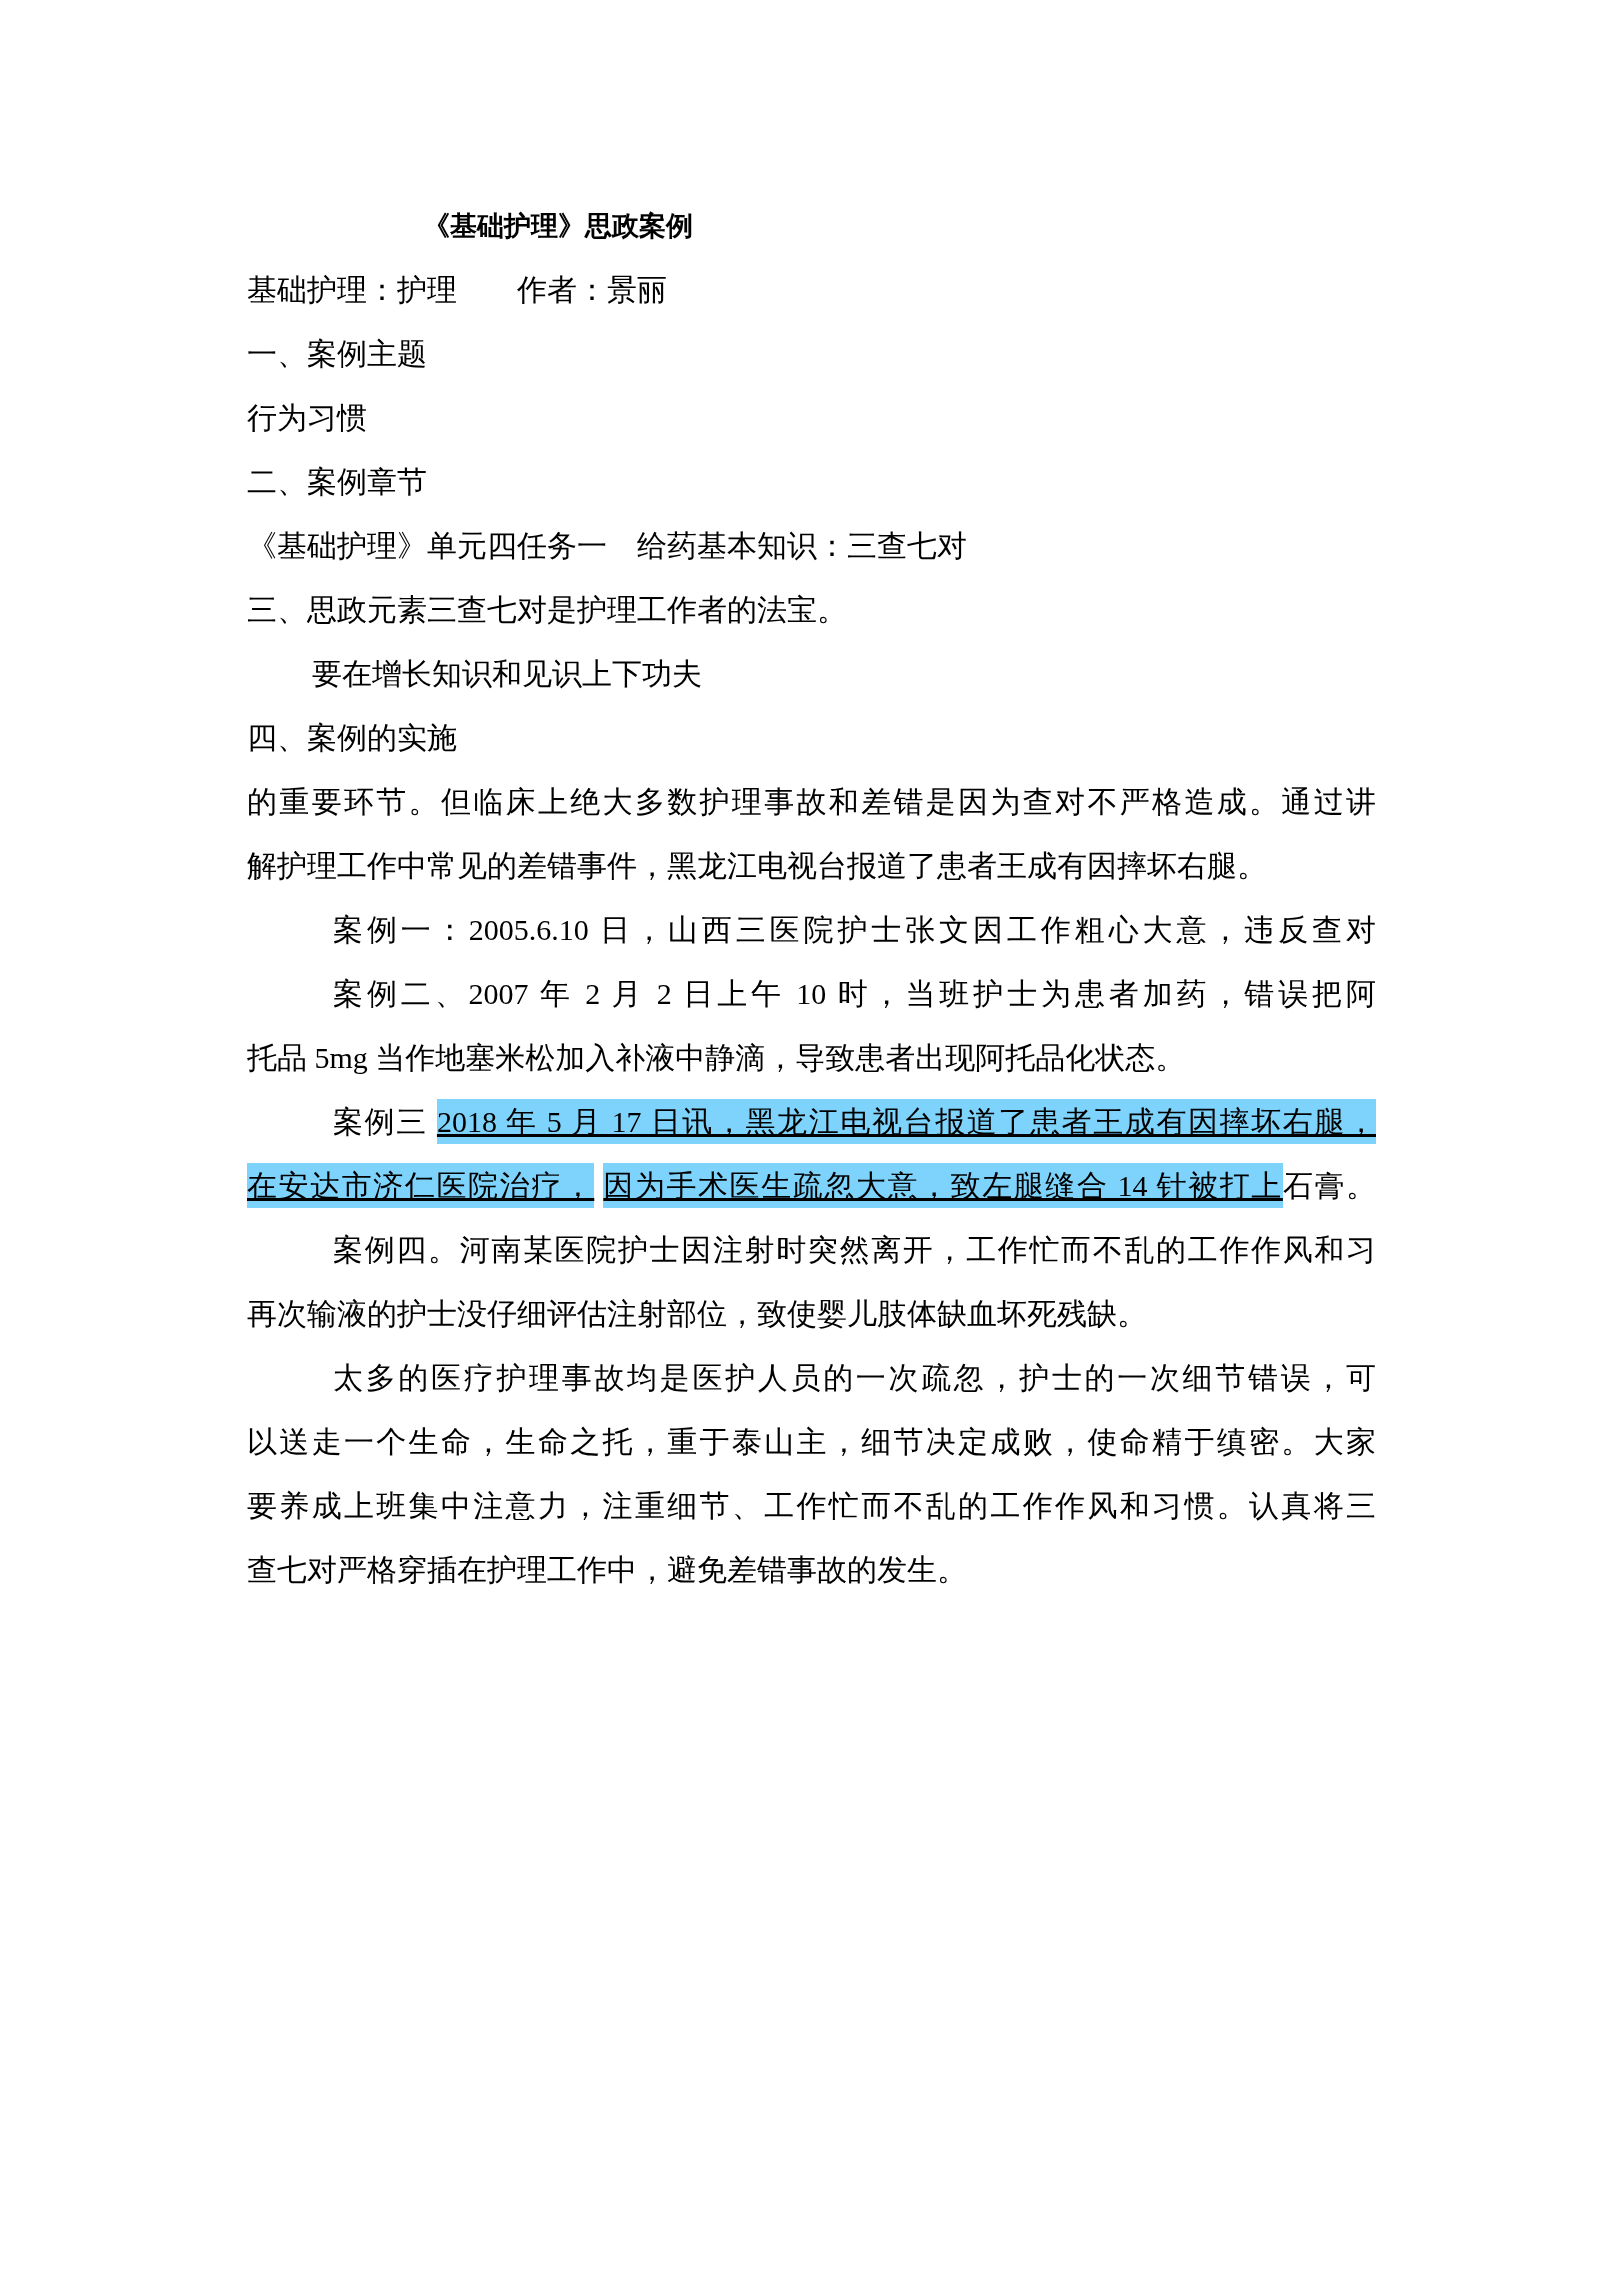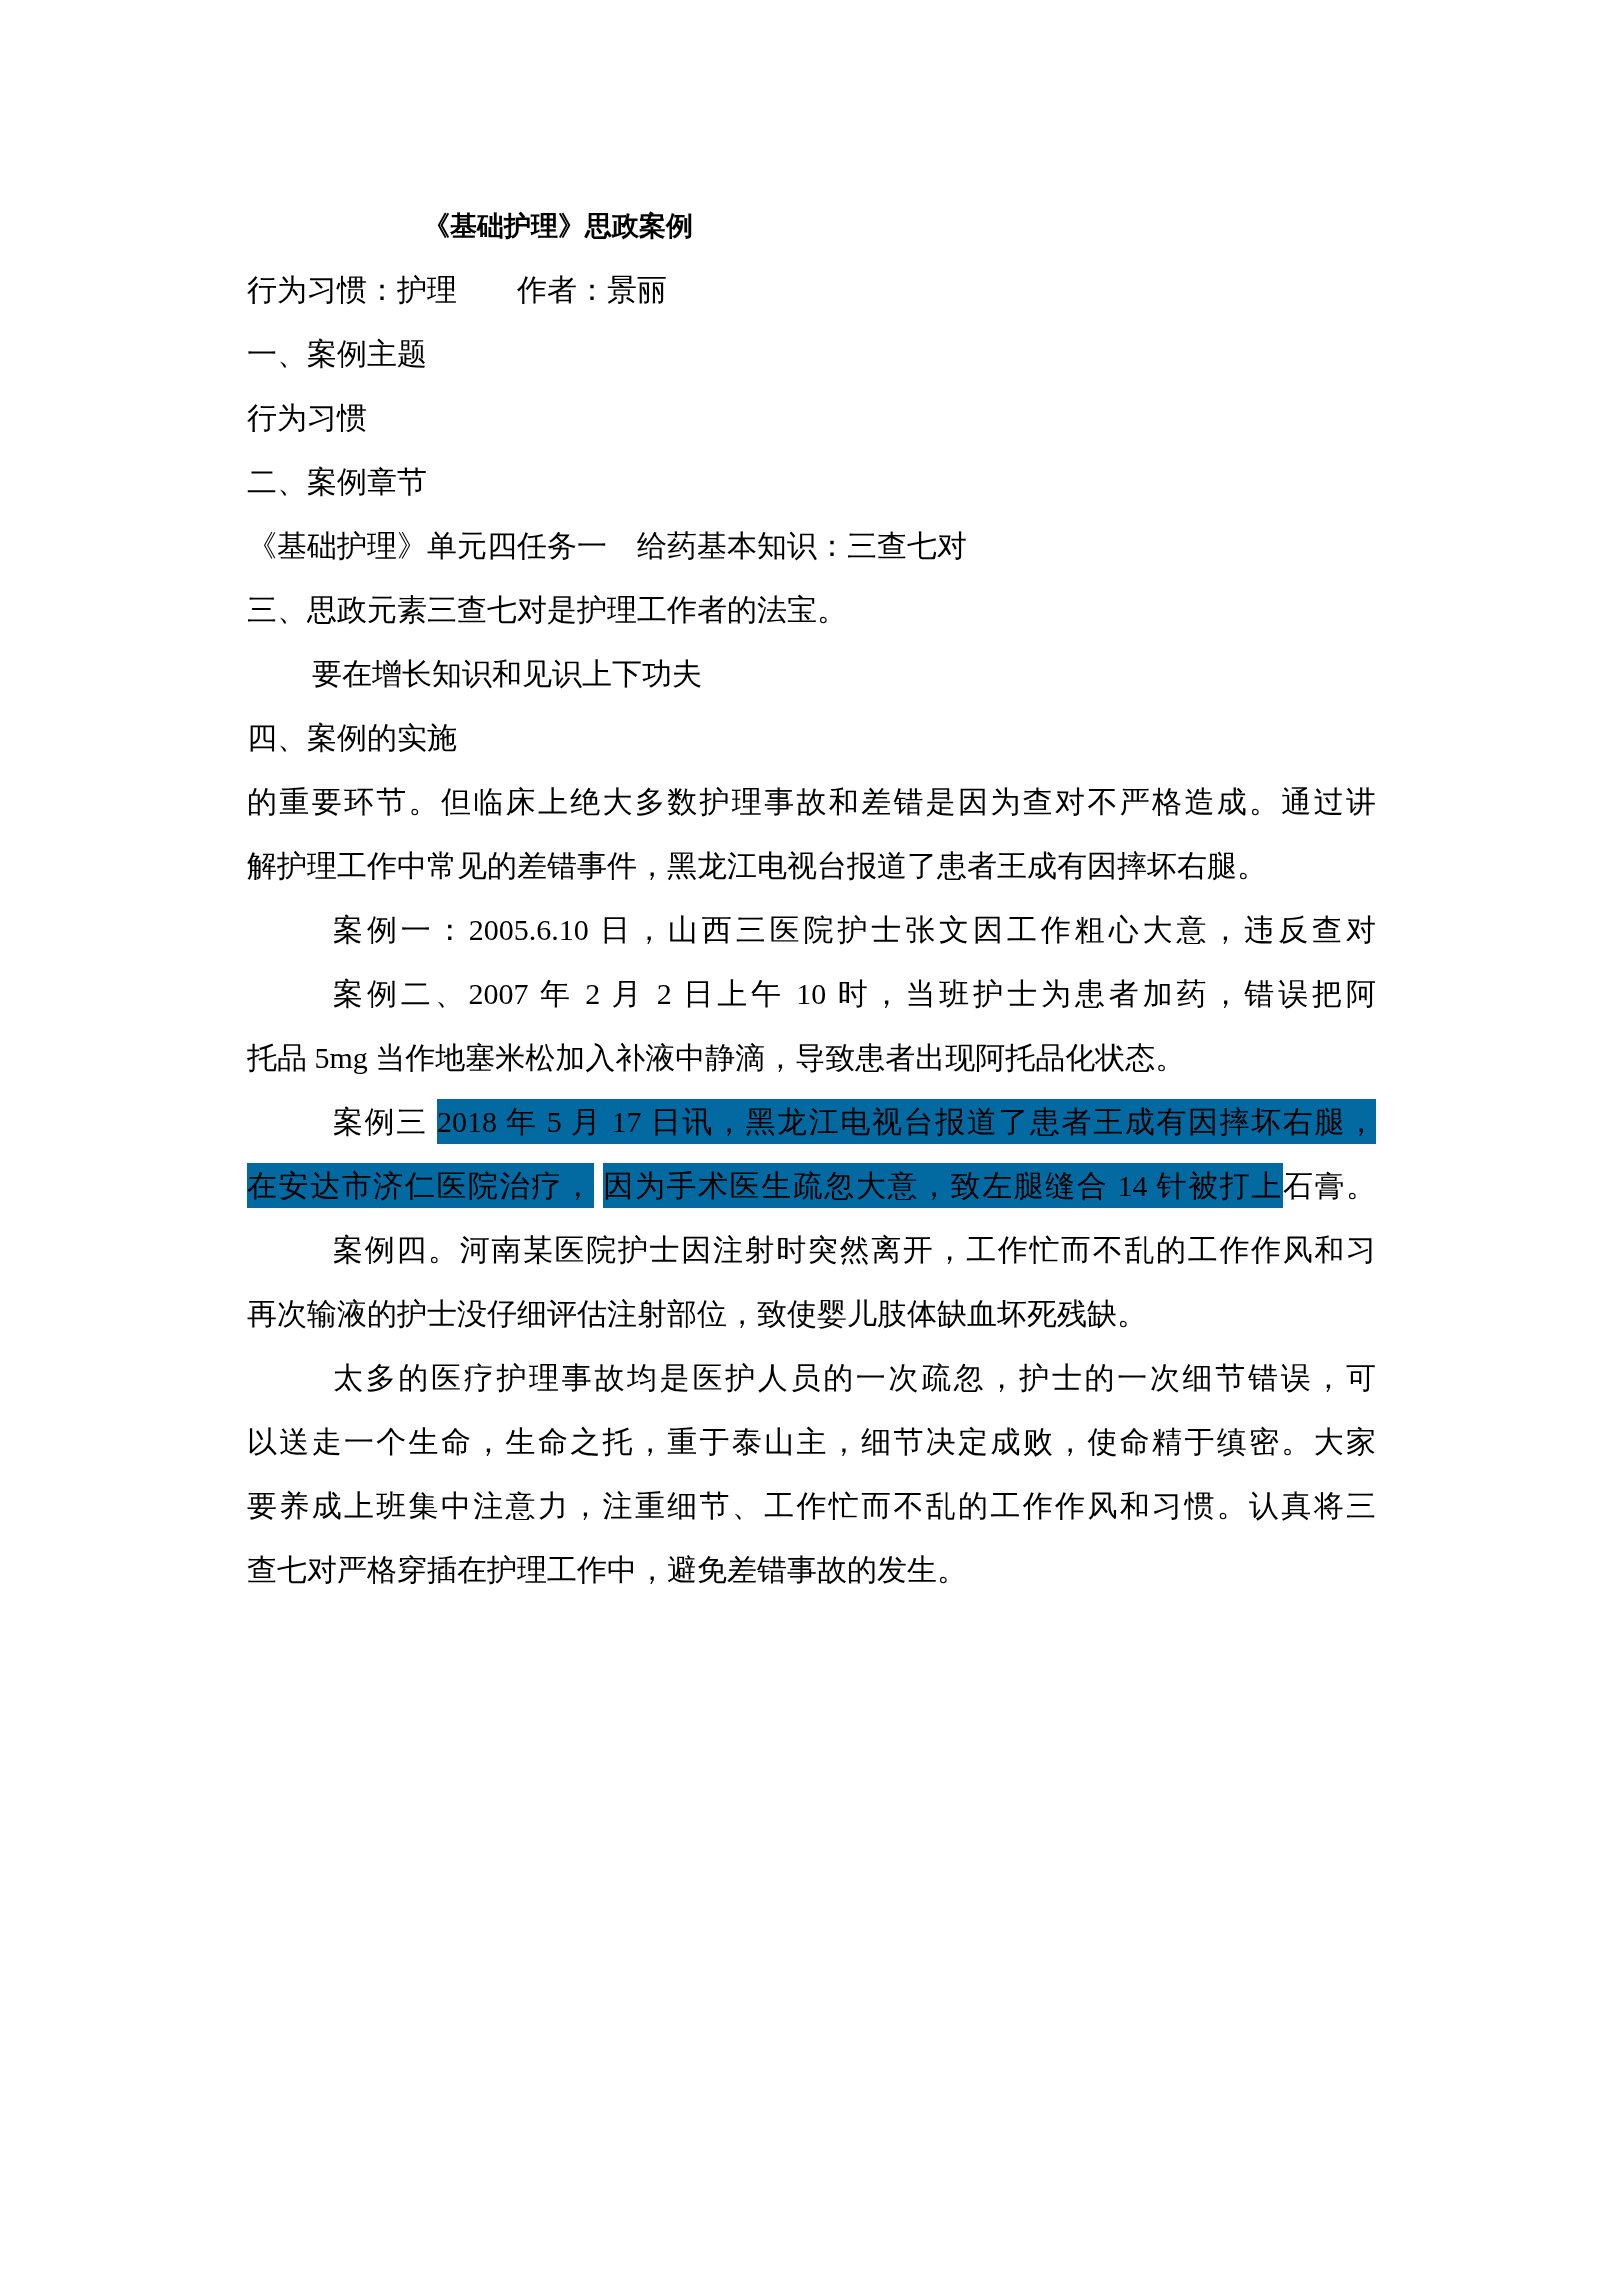"行为习惯：护理 作者：景丽" div.line { text: 行为习惯 -> 基础护理 }
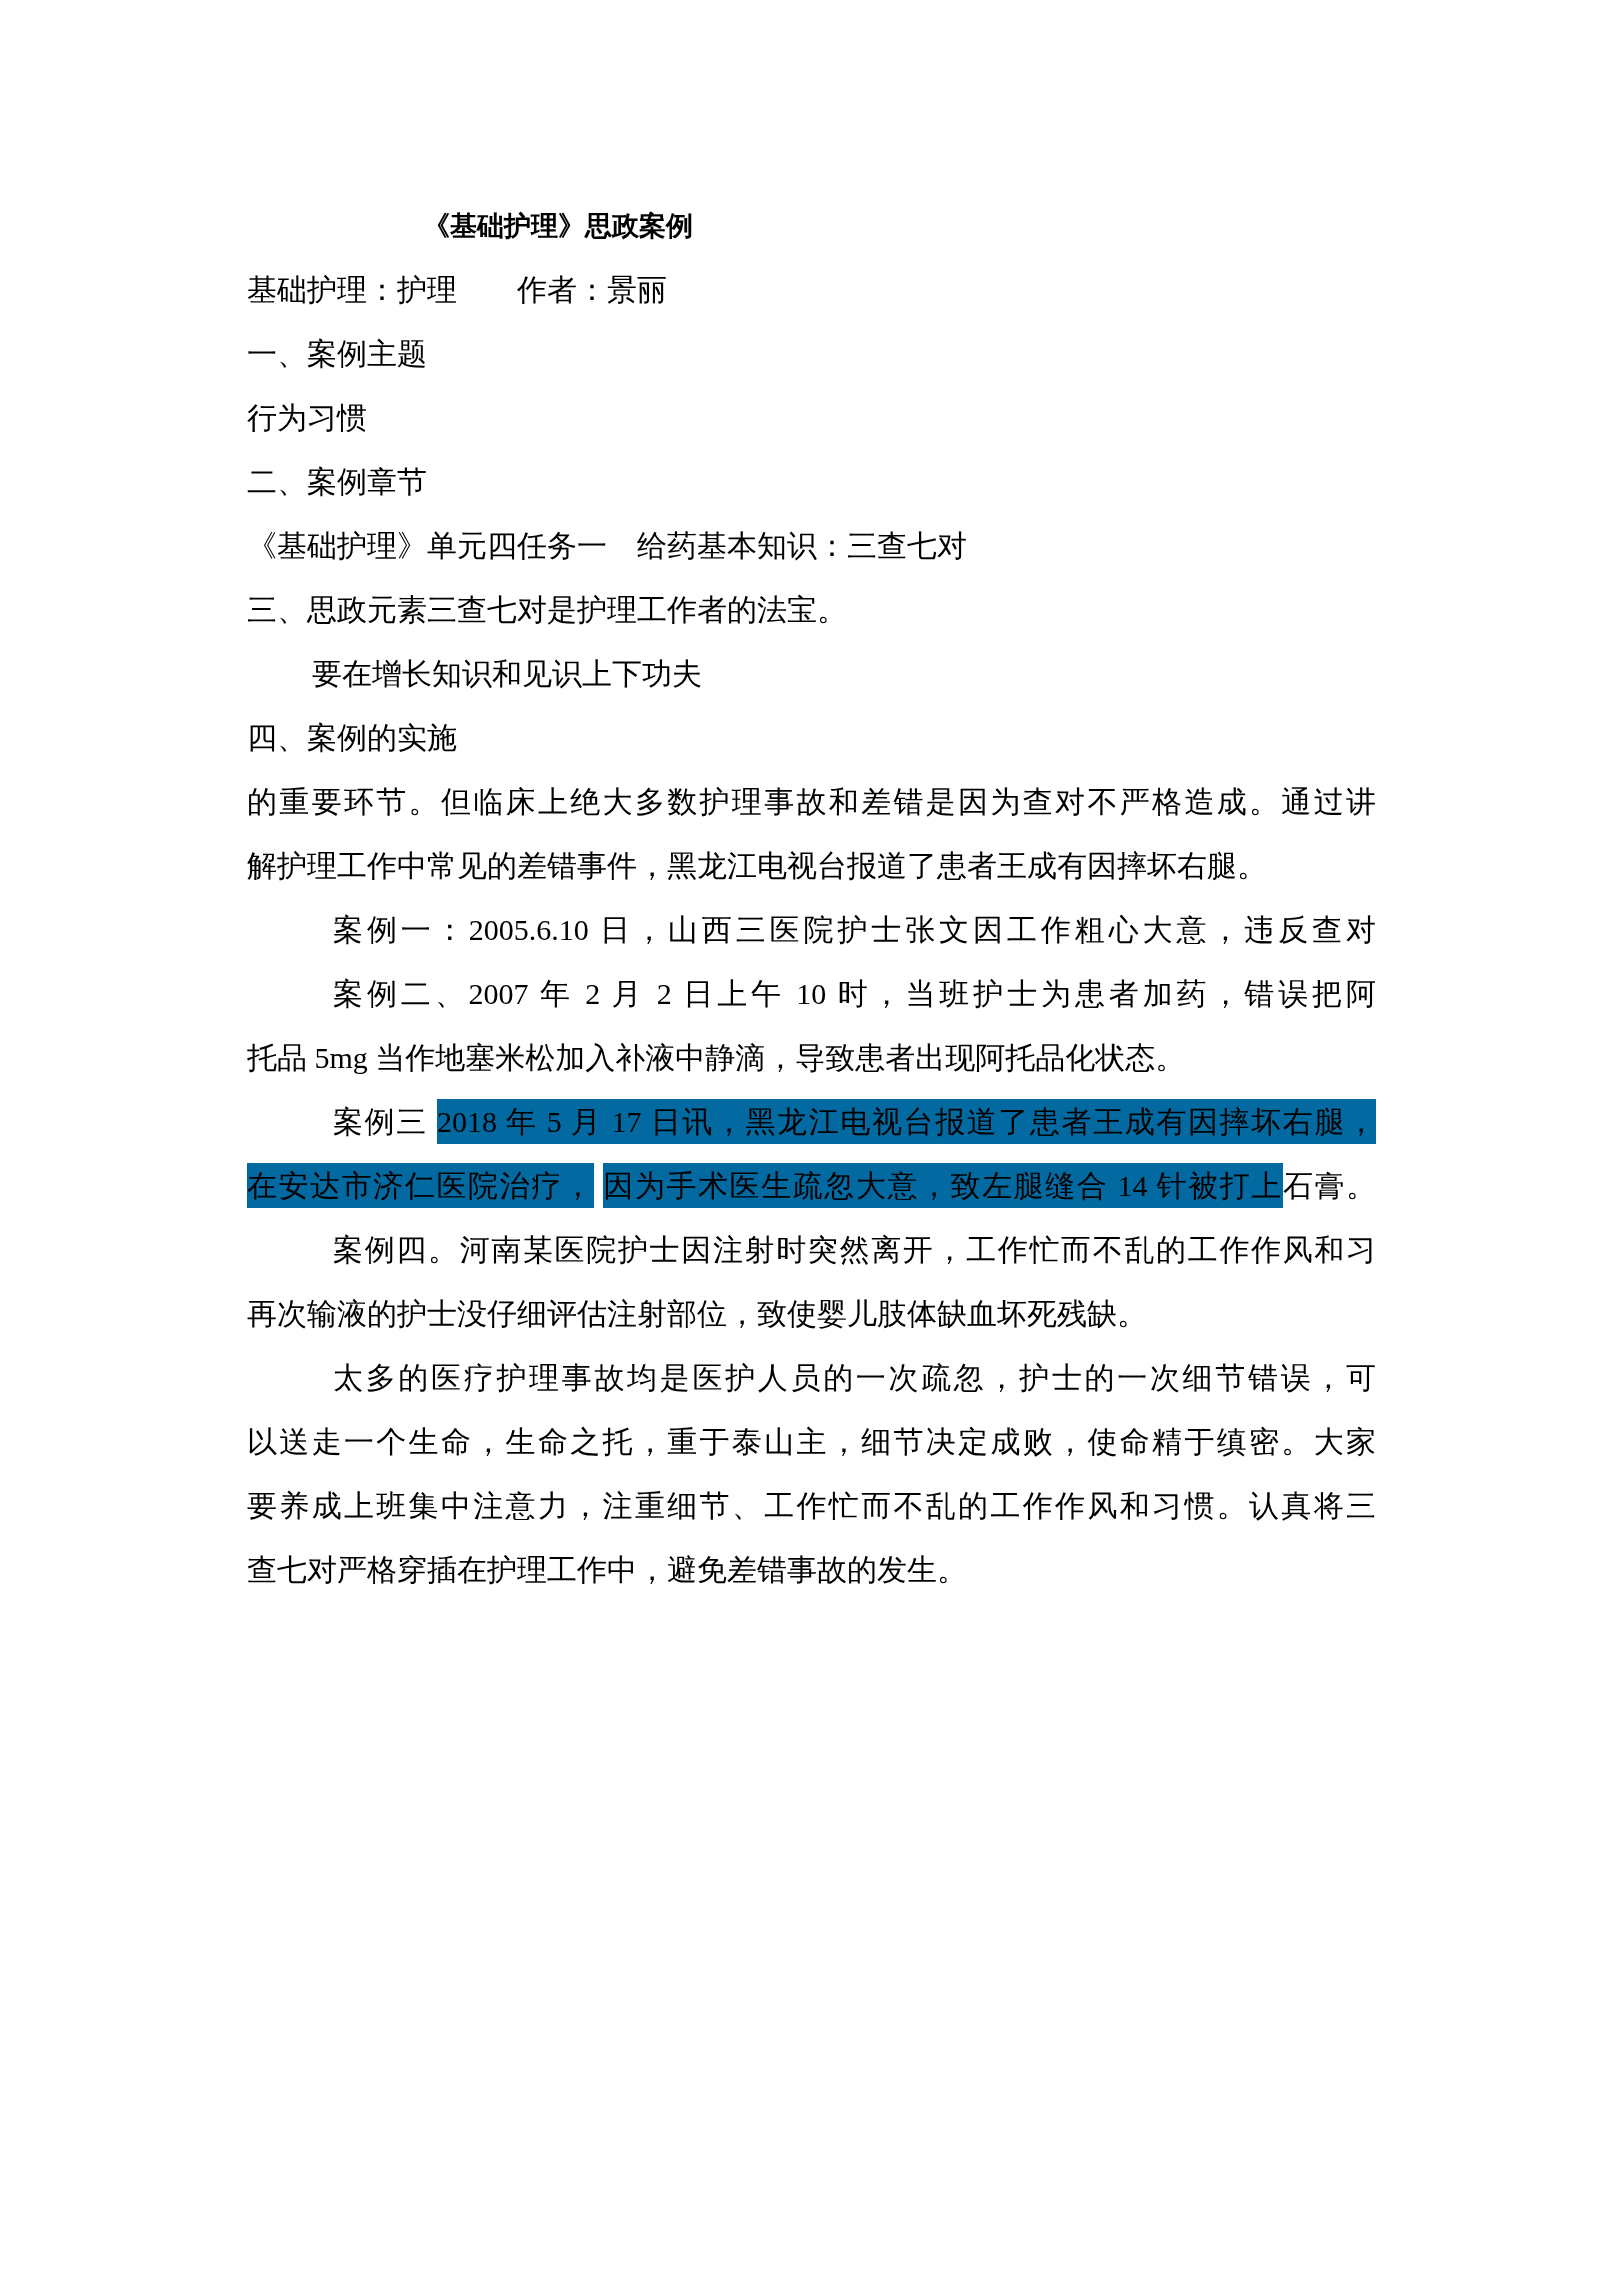"2018 年 5 月 17" .hl { background: #0369a1 -> #7dd3fc; text-decoration: none -> underline }
